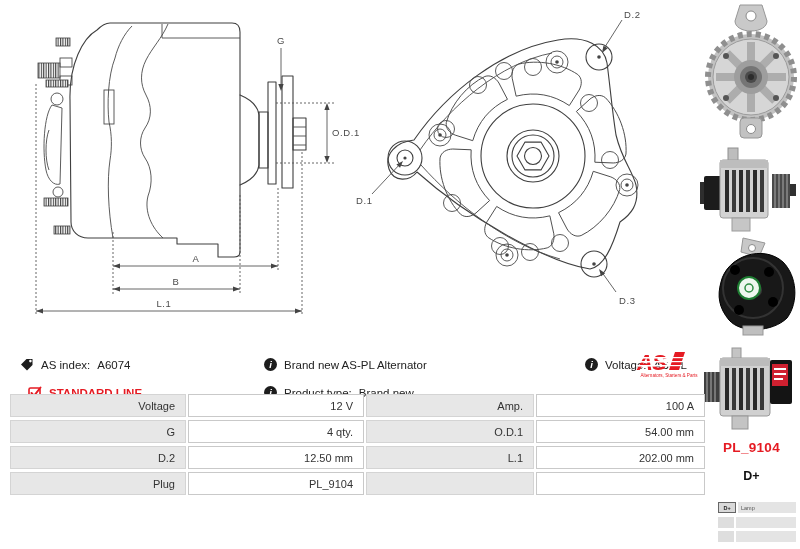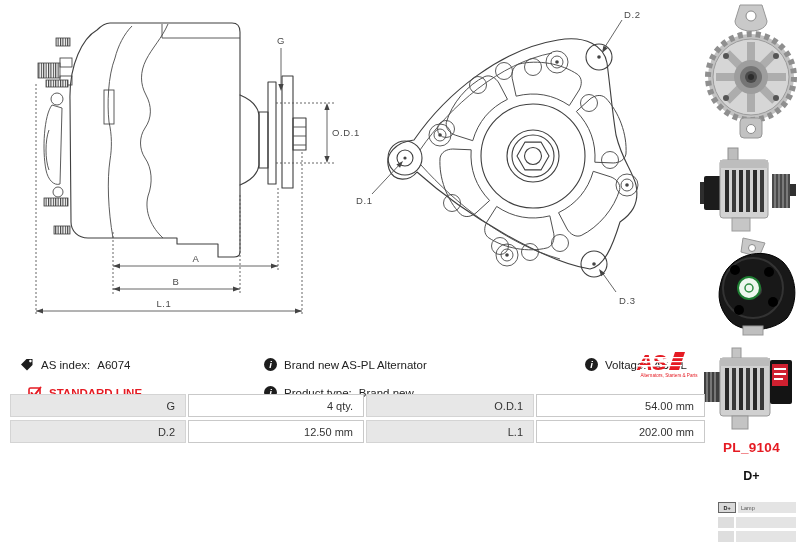"Voltage" tr { html: none -> <tr> <td>Voltage</td> <td>12 V</td> <td>Amp.</td> <td>100 A</td> </tr> }
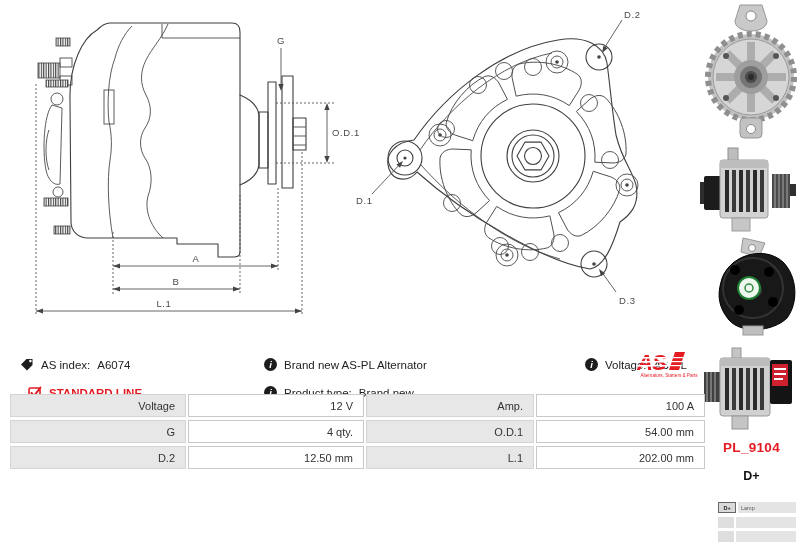"Plug" tr { html: none -> <tr> <td>Plug</td> <td>PL_9104</td> <td></td> <td></td> </tr> }
